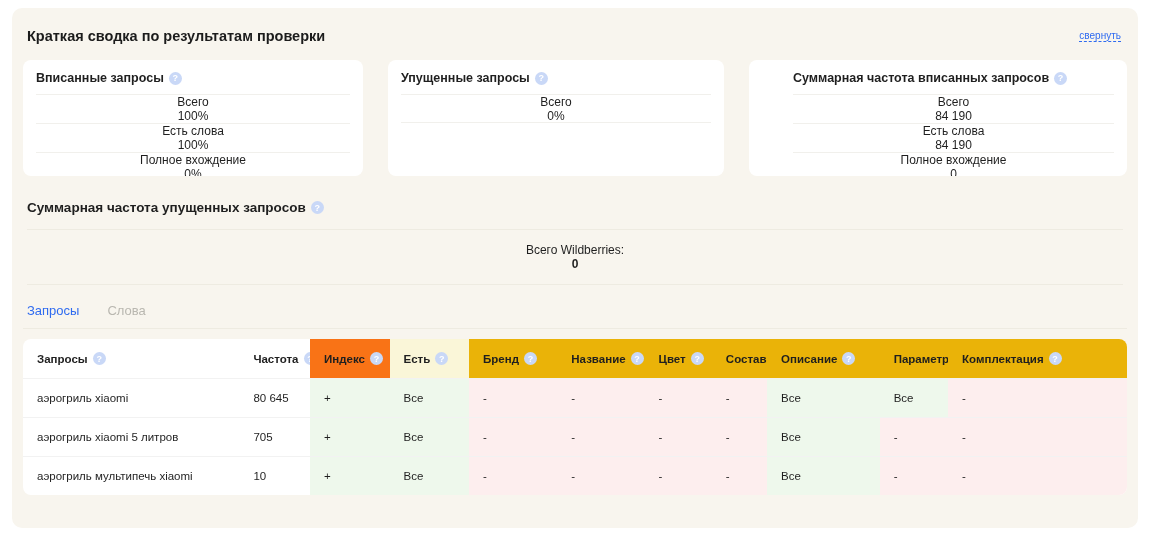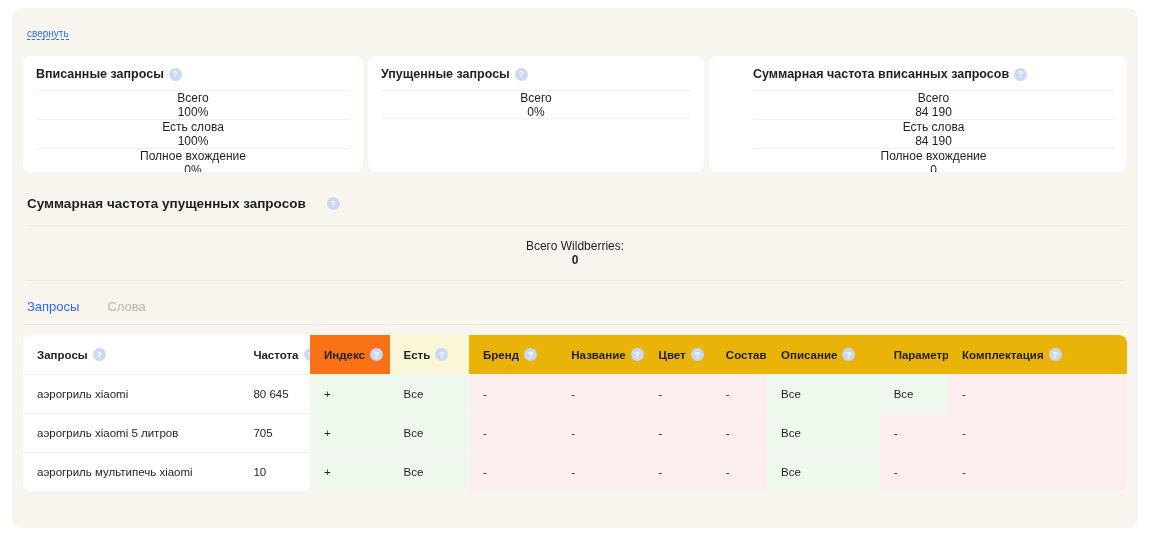"Краткая сводка по результатам проверки" h1 { html: none -> <h1>Краткая сводка по результатам проверки</h1> }
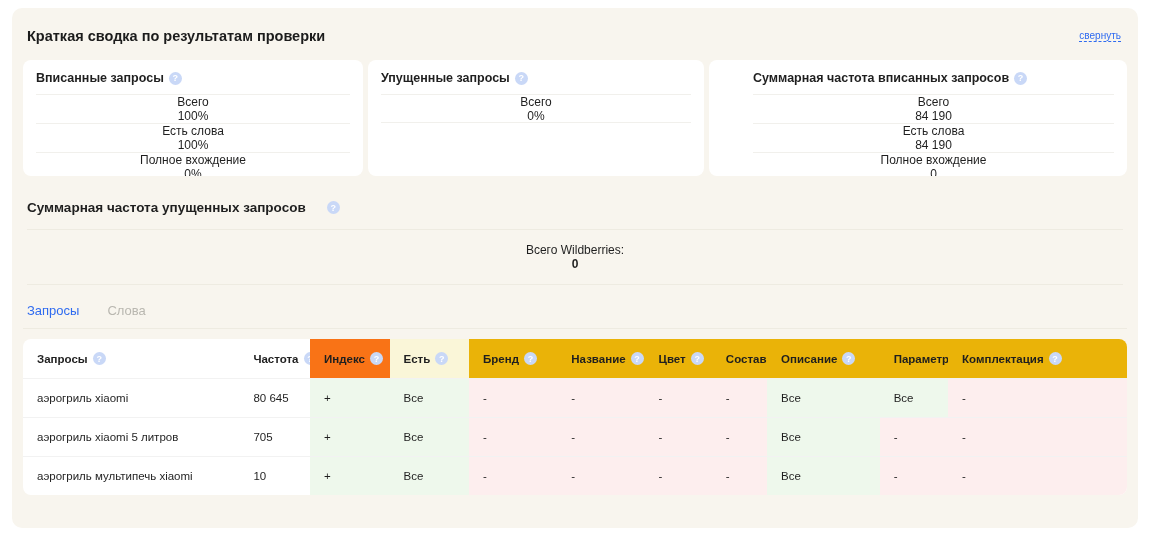"Вписанные запросы" .cards { gap: 5px -> 25px }
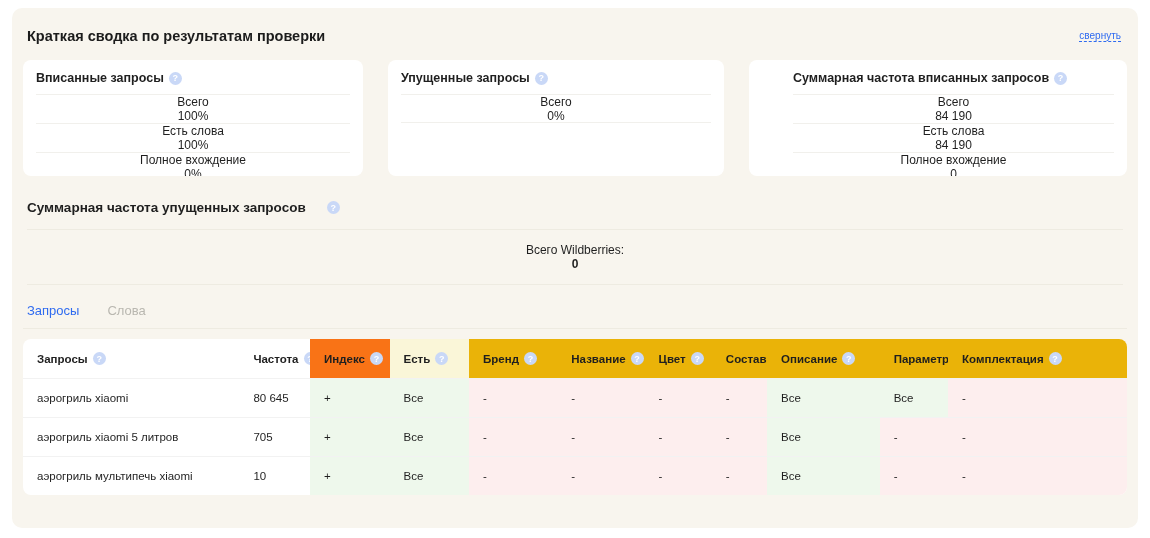"Суммарная частота упущенных запросов" .missed-title-row { gap: 16px -> none }
